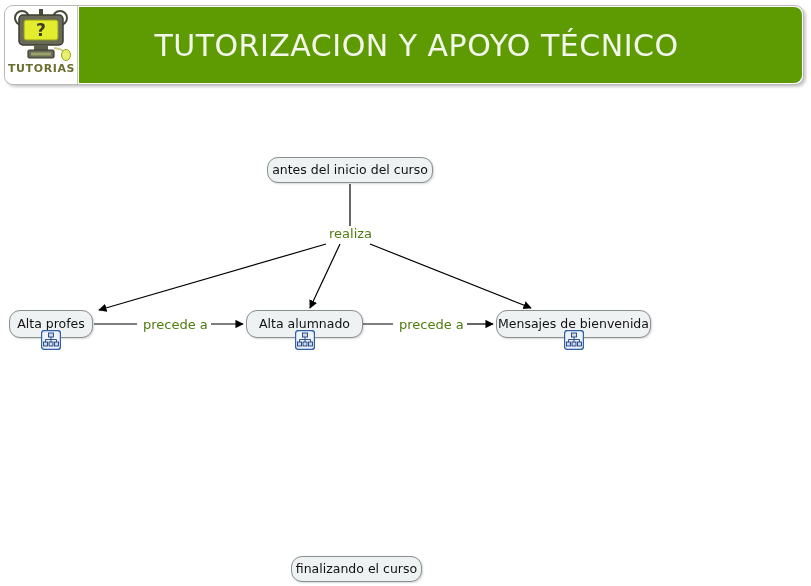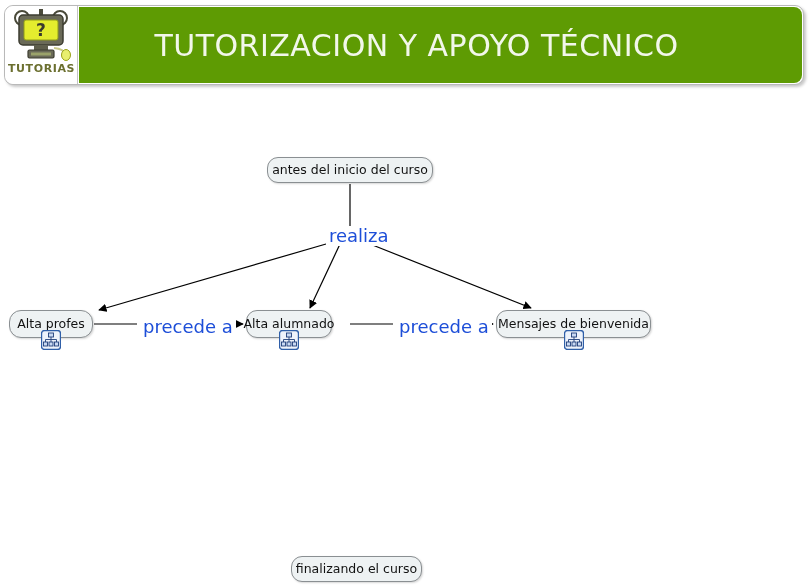"realiza" .link-label { color: #1d4ed8 -> #4d7c0f; font-size: 18px -> 13px }
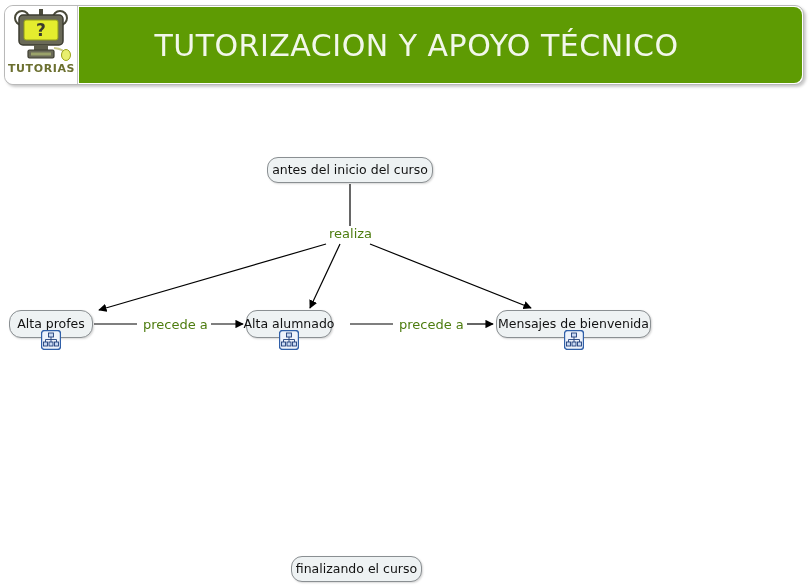"Alta profes" div.node { border-radius: 12px -> none }
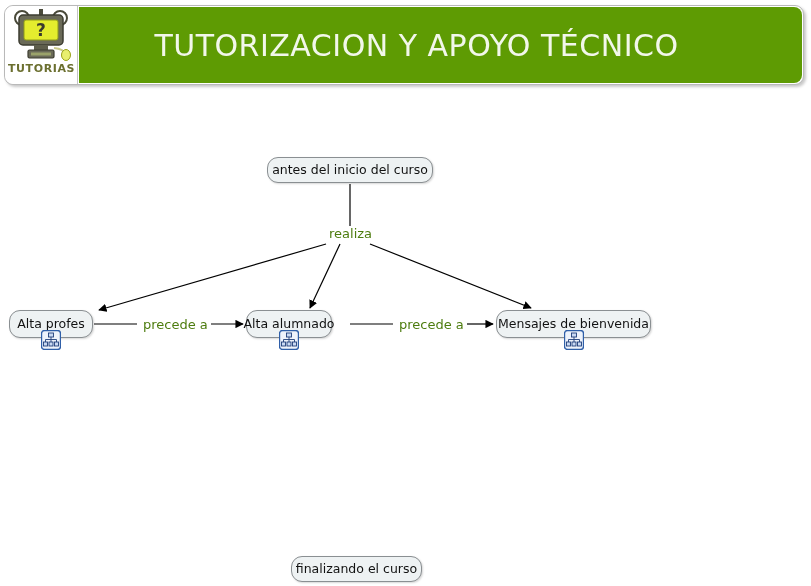"Alta alumnado" div.node { width: 86px -> 117px }
